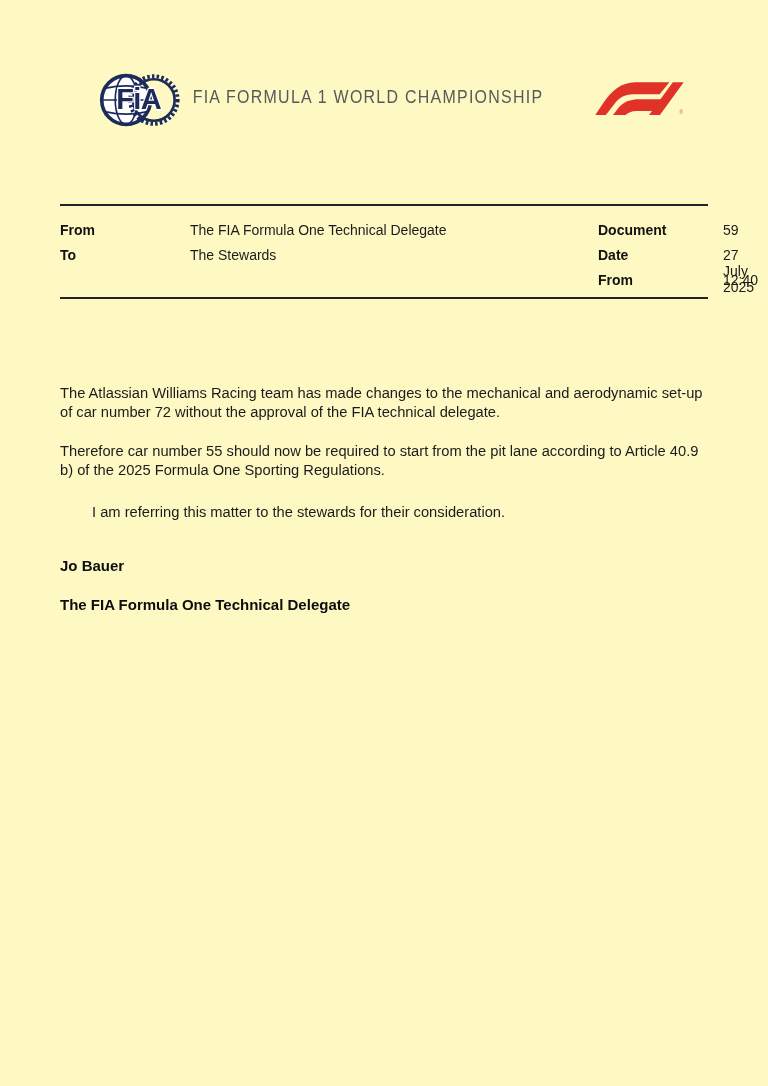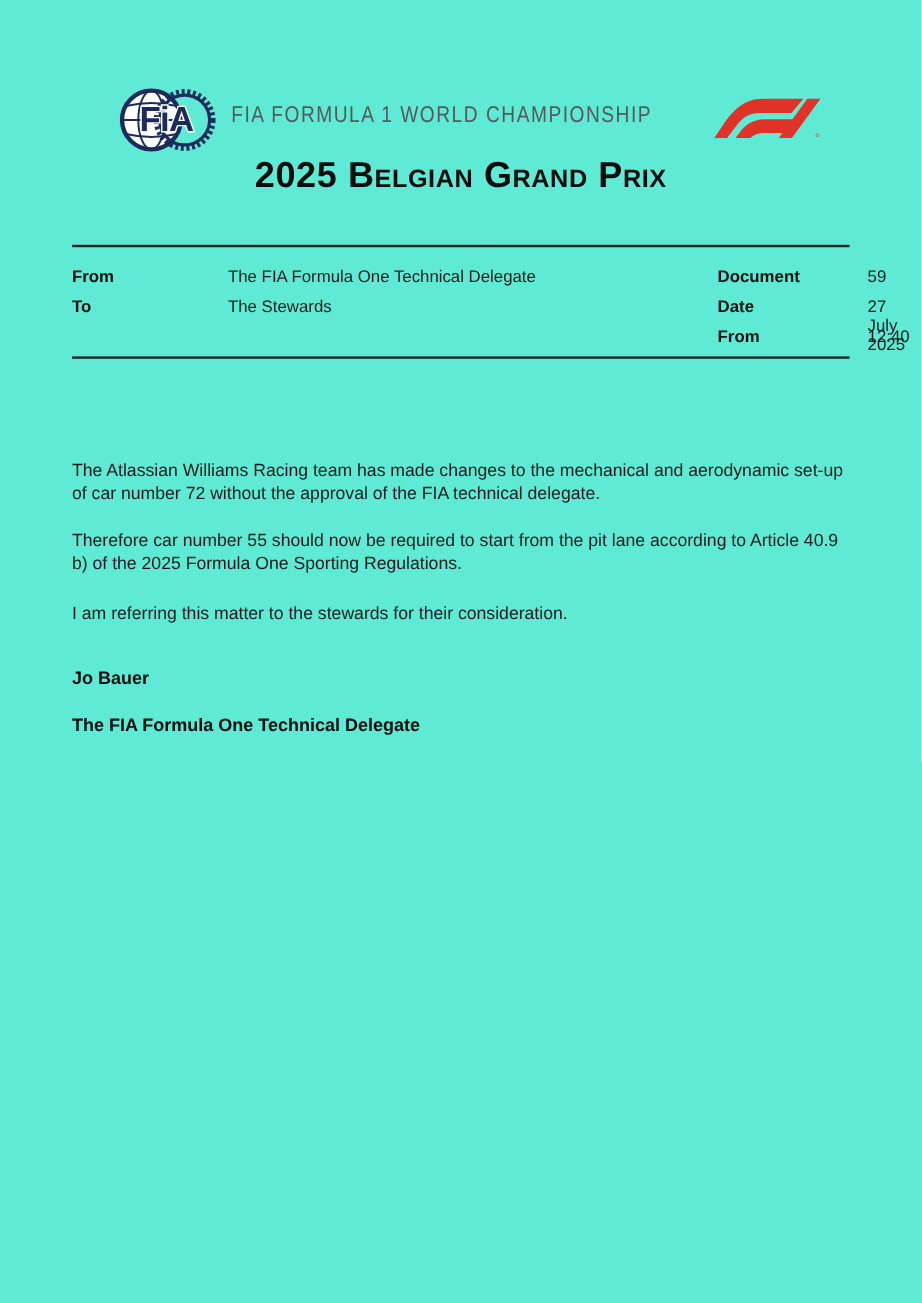"FiA" .page { background: #5eead4 -> #fef9c3 }
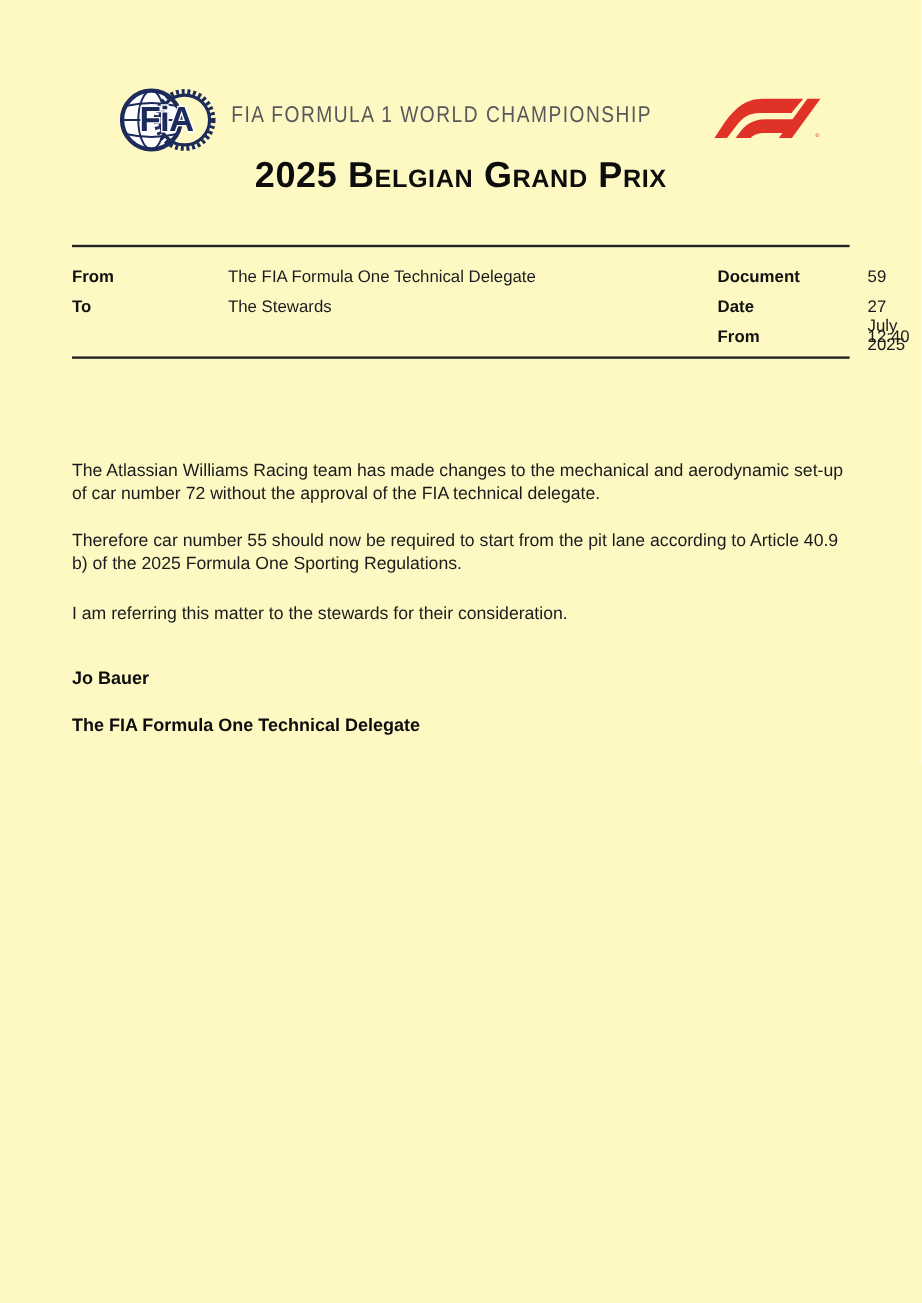"2025 Belgian Grand Prix" div.event-title { html: <div>2025 Belgian Grand Prix</div> -> none }
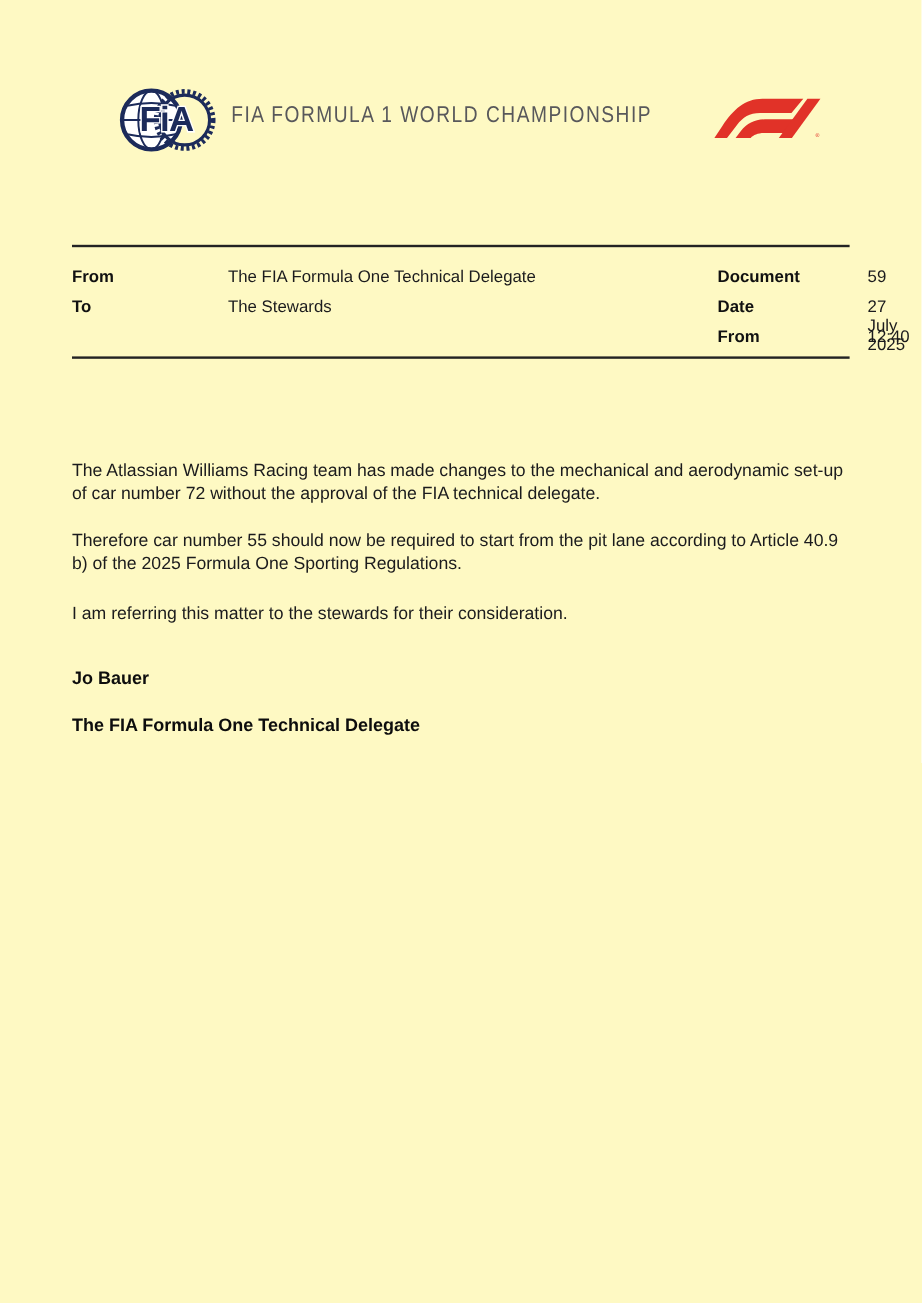"I am referring this matter" .body-text p.p3 { margin-left: none -> 32px }
